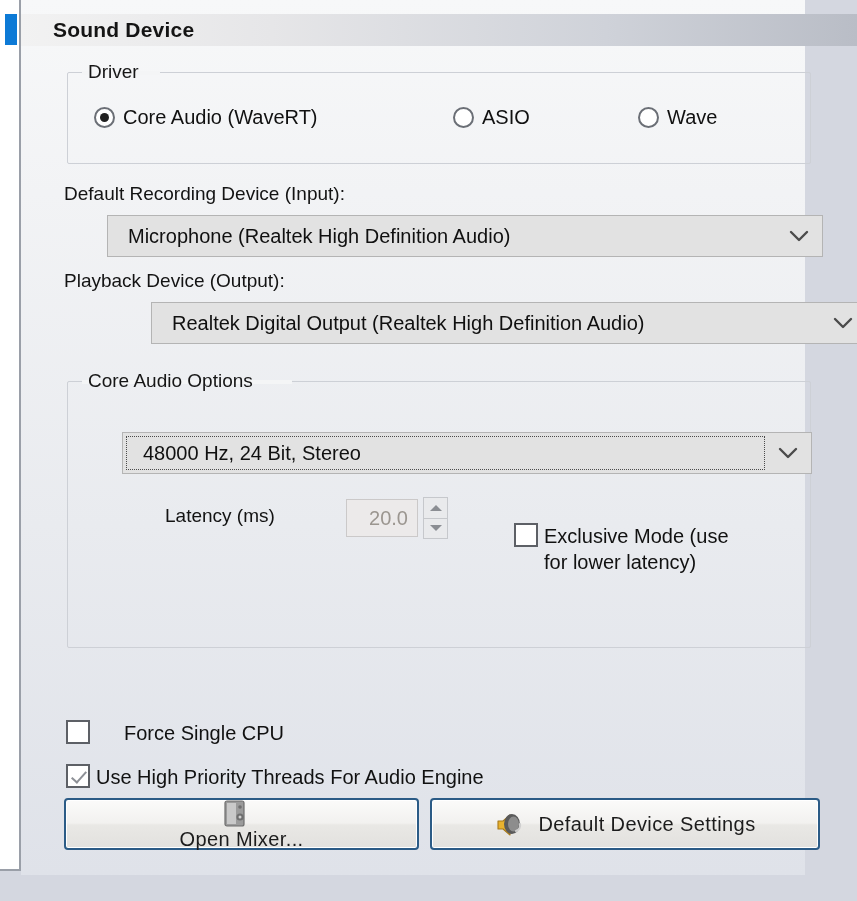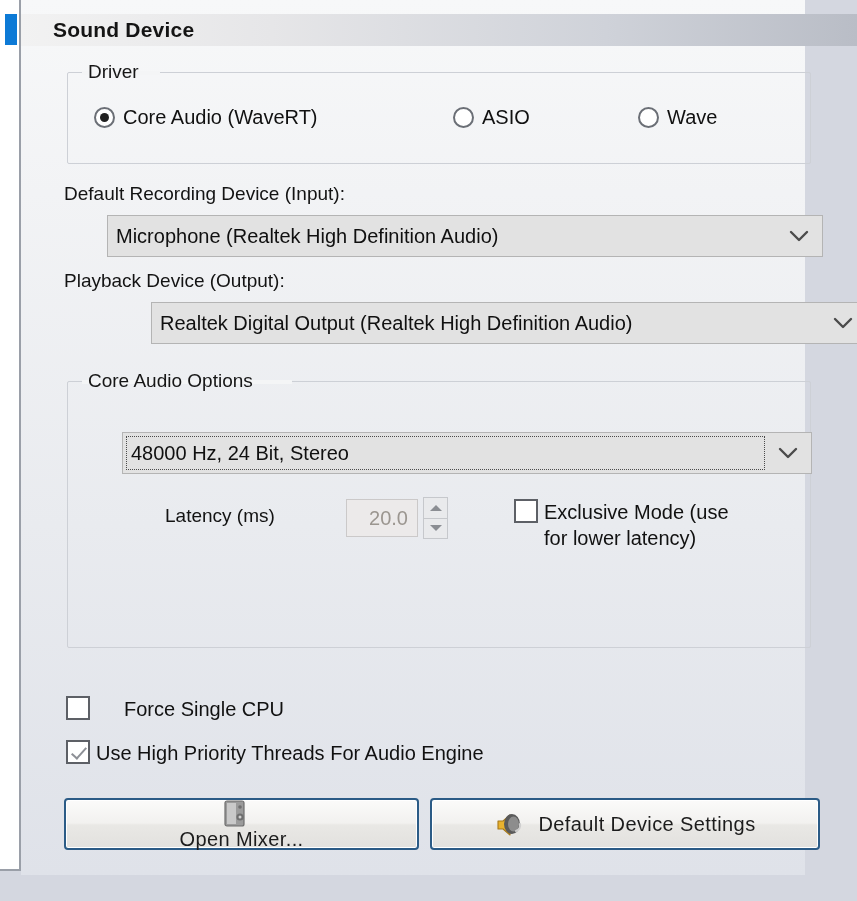"Microphone (Realtek High Definition" .combo .combo-text { padding-left: 8px -> 20px }
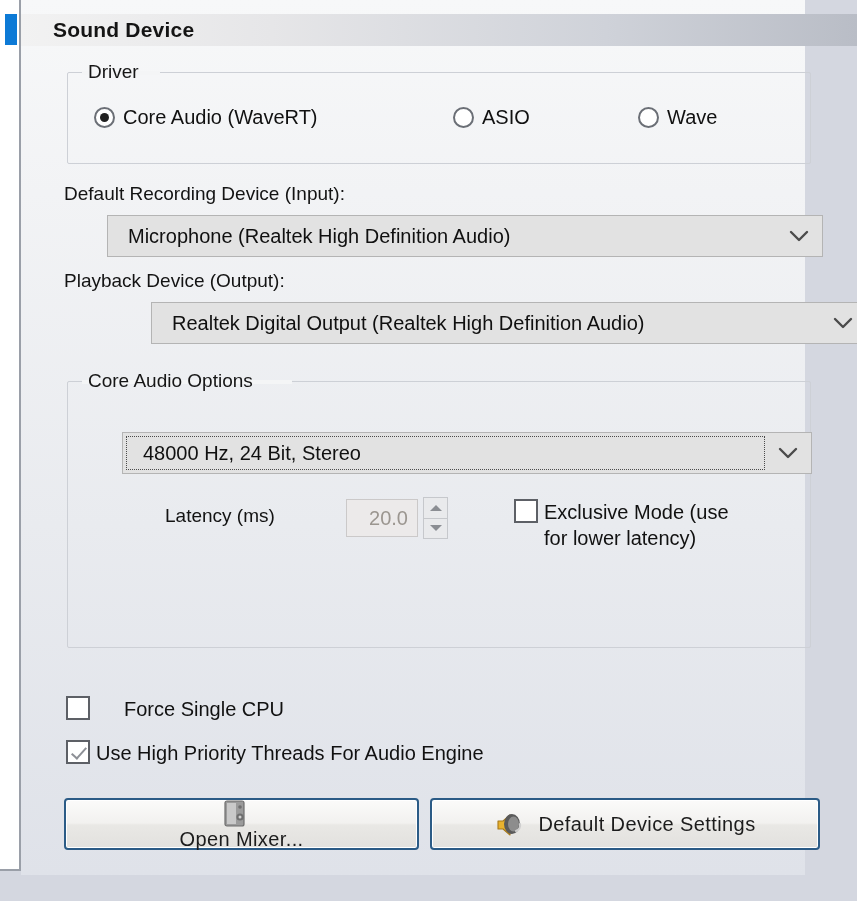"Exclusive Mode (use" .cb-row { margin-top: none -> 24px }
